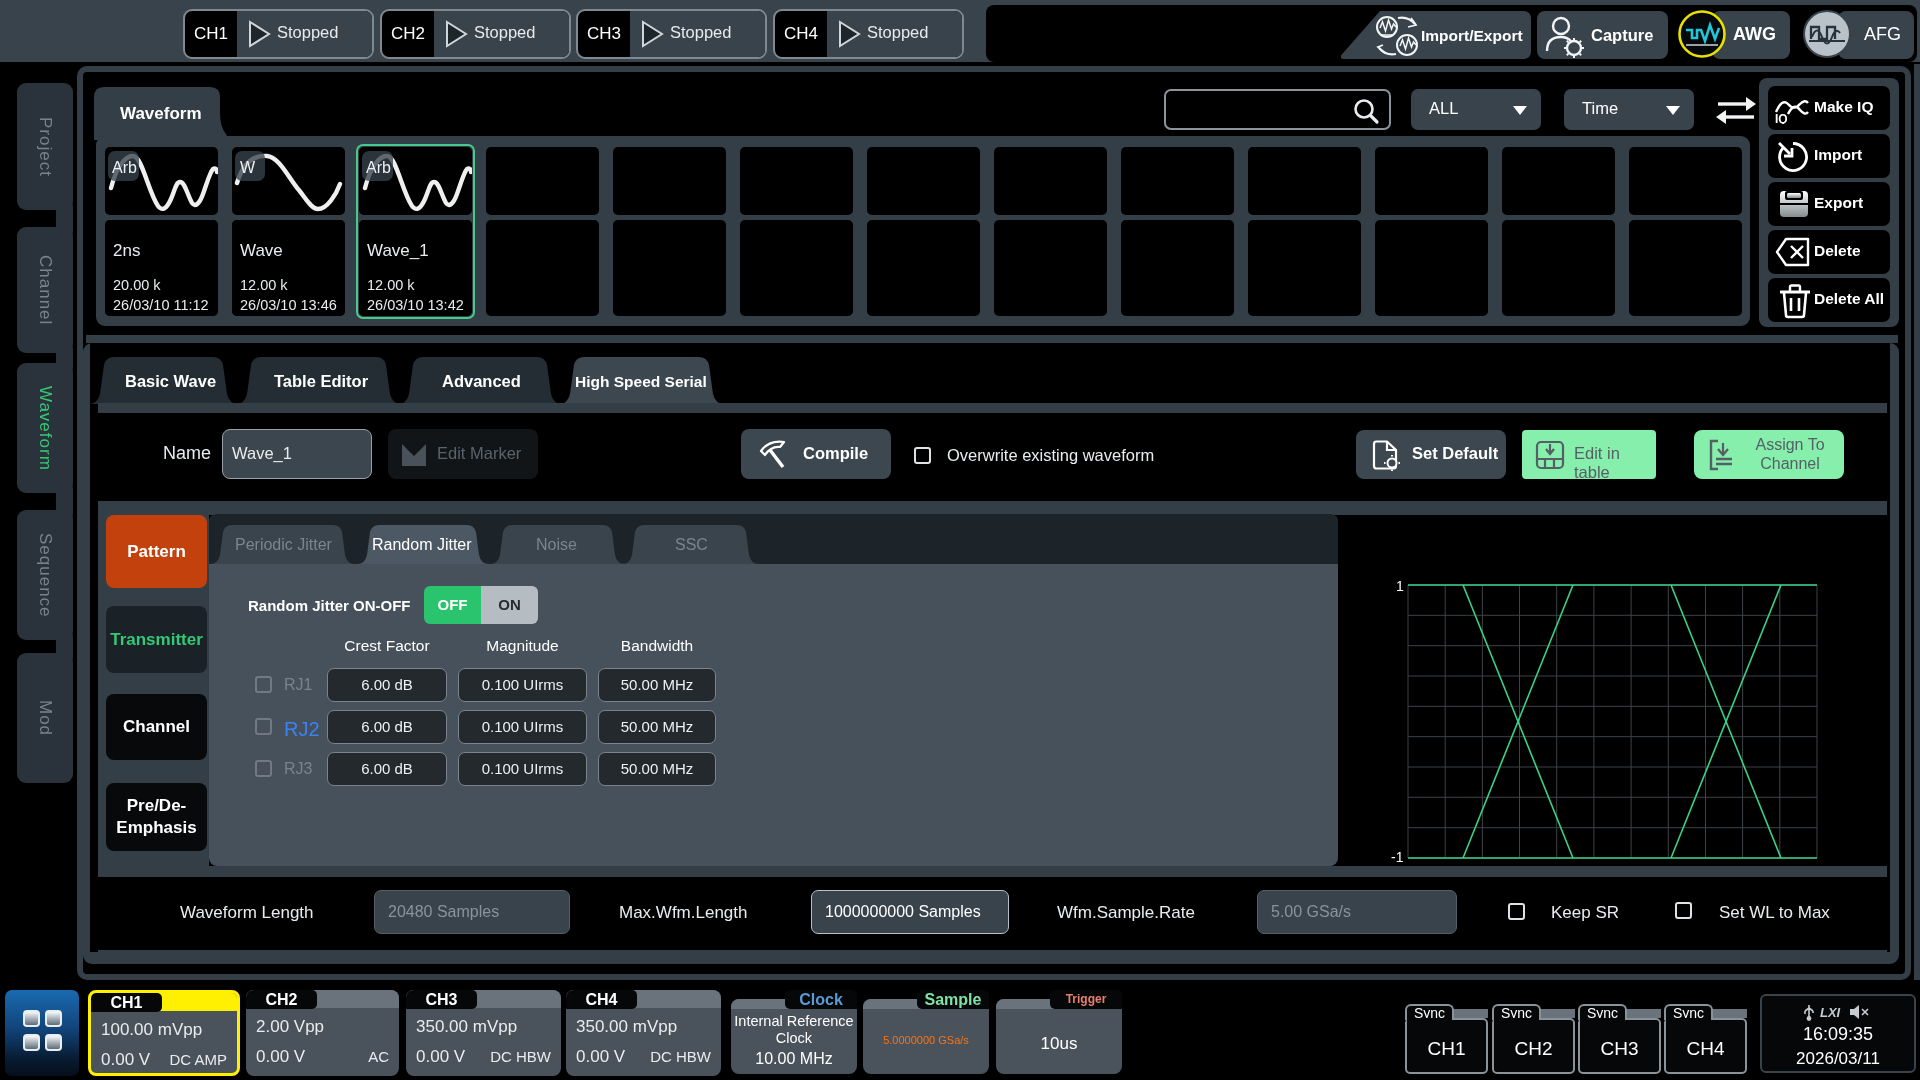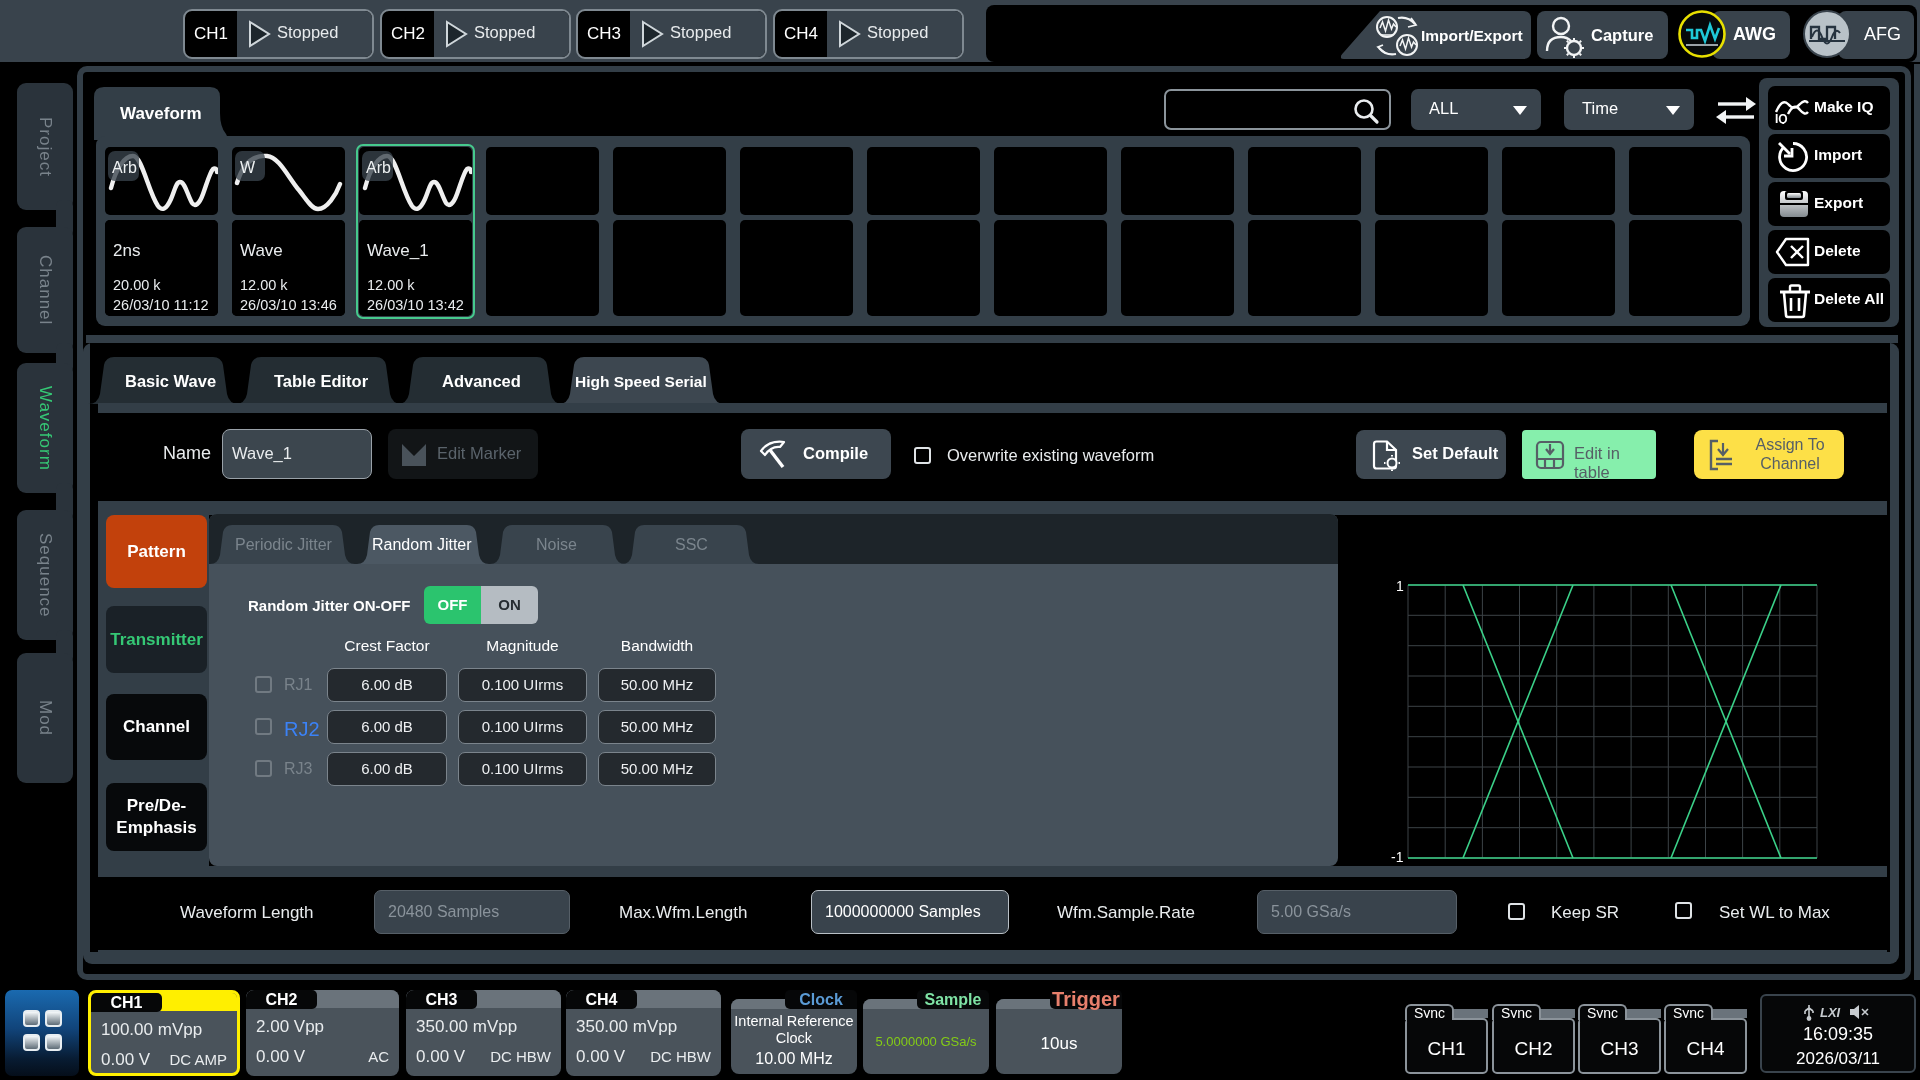"Assign To Channel" div.namerow-item { background: #fde047 -> #86efac }
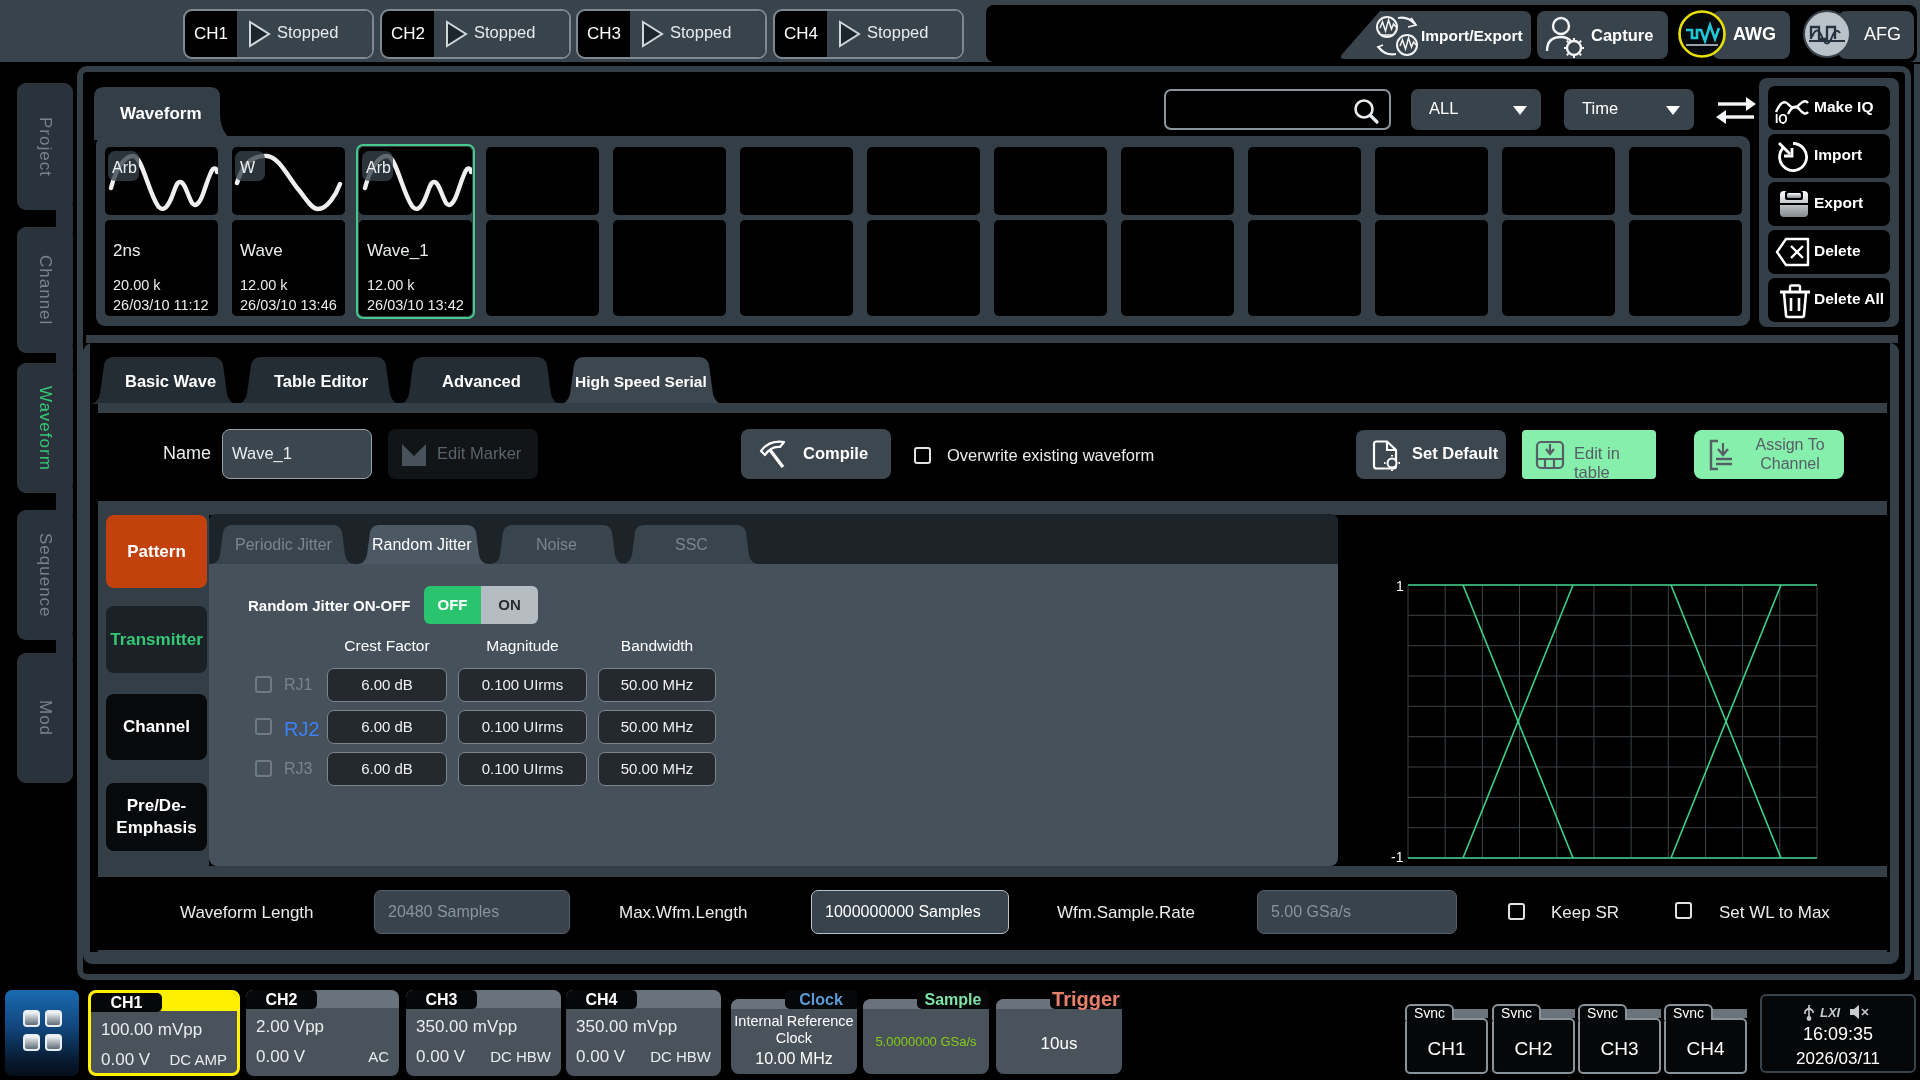"Trigger" div.abs { font-size: 20px -> 12px }
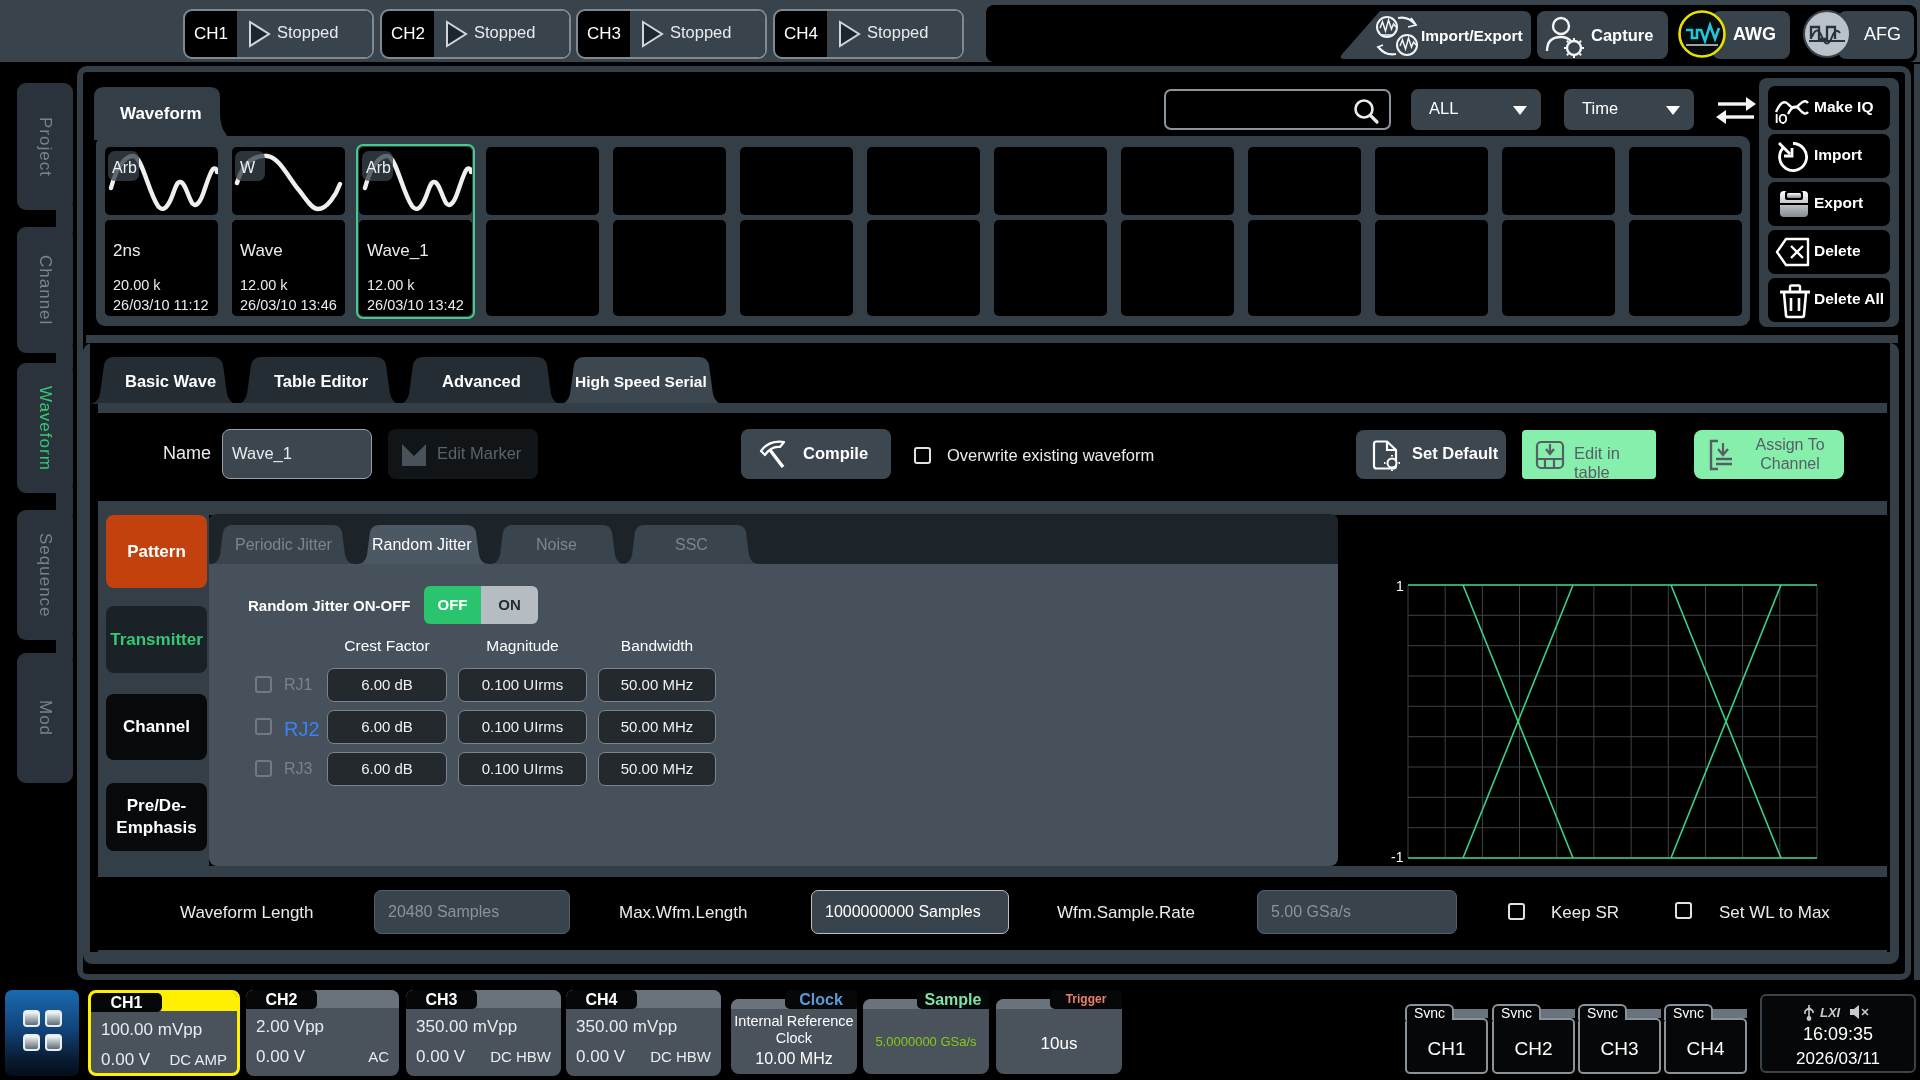"5.0000000 GSa/s" div.abs { color: #84cc16 -> #f97316; font-size: 13px -> 11px }
